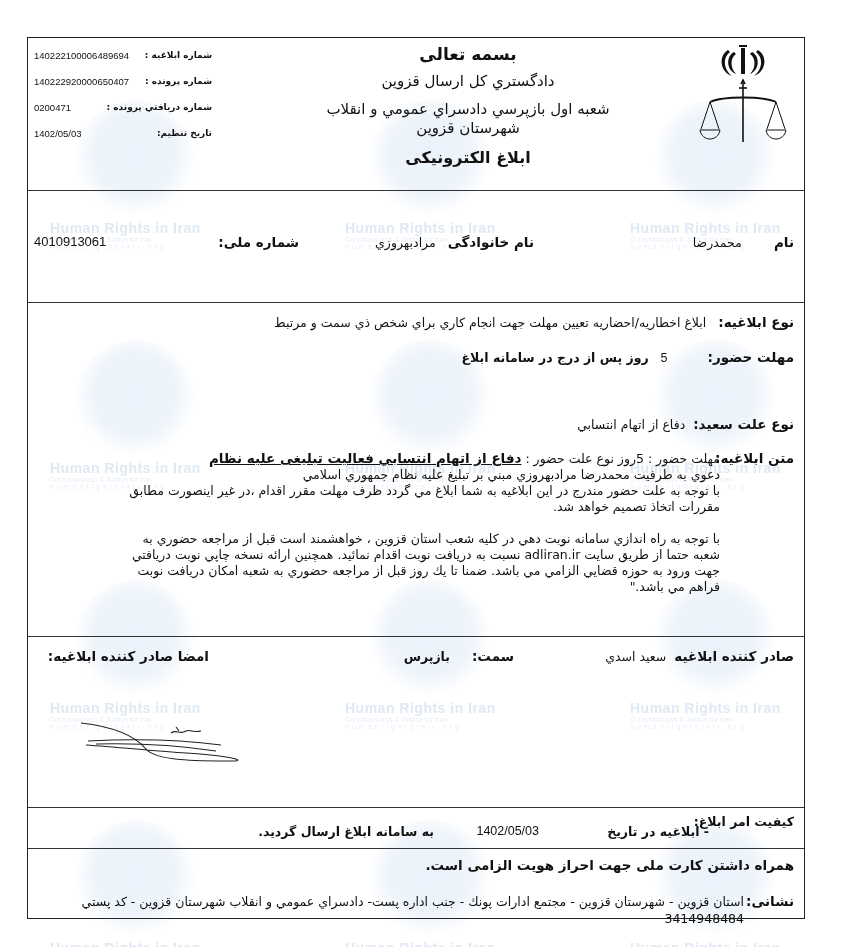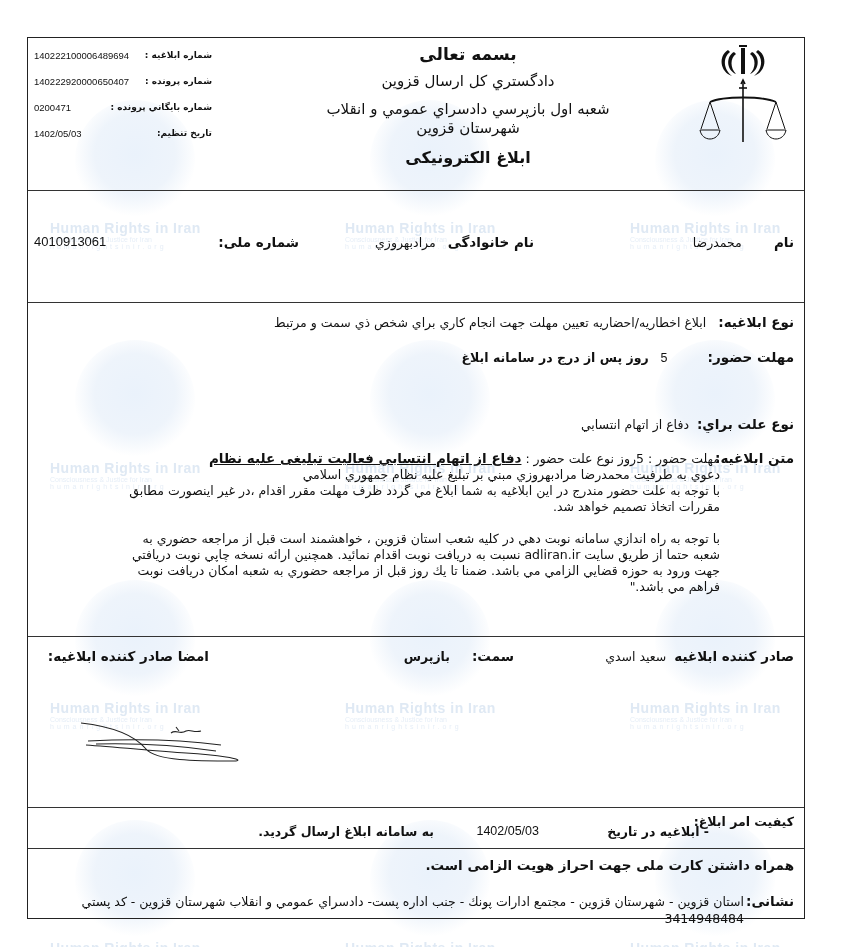"شماره بايگاني پرونده :" span.meta-lbl { text: بايگاني -> دريافتي }
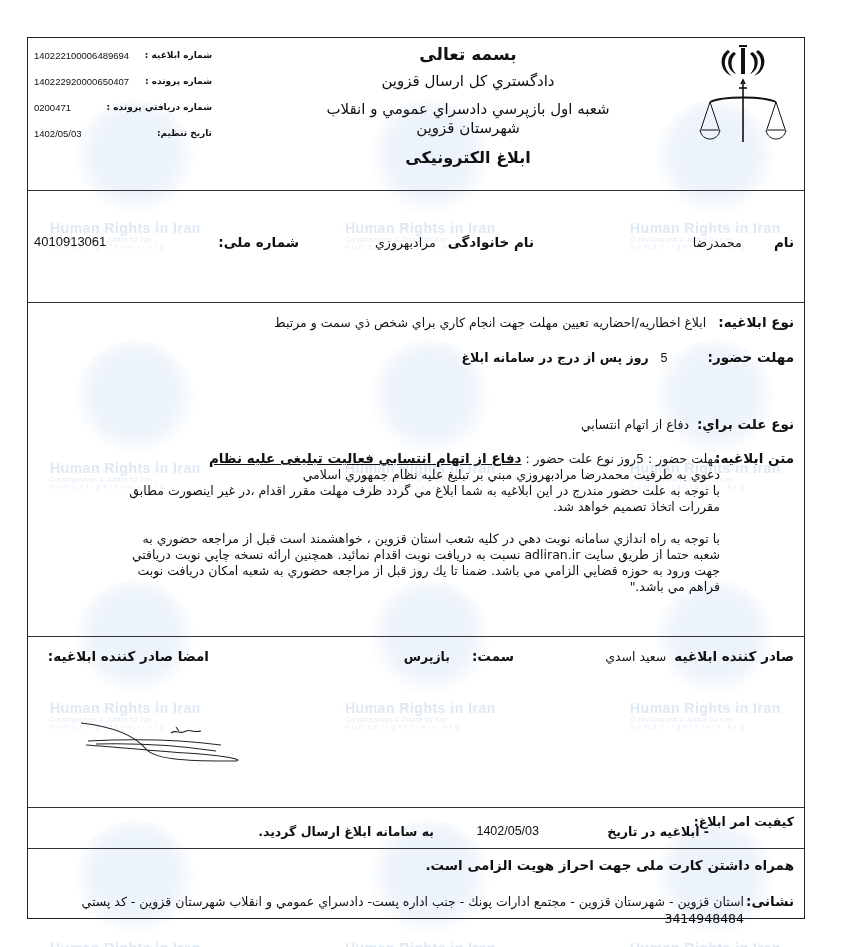"نوع علت براي:" span.lbl { text: براي -> سعيد }
